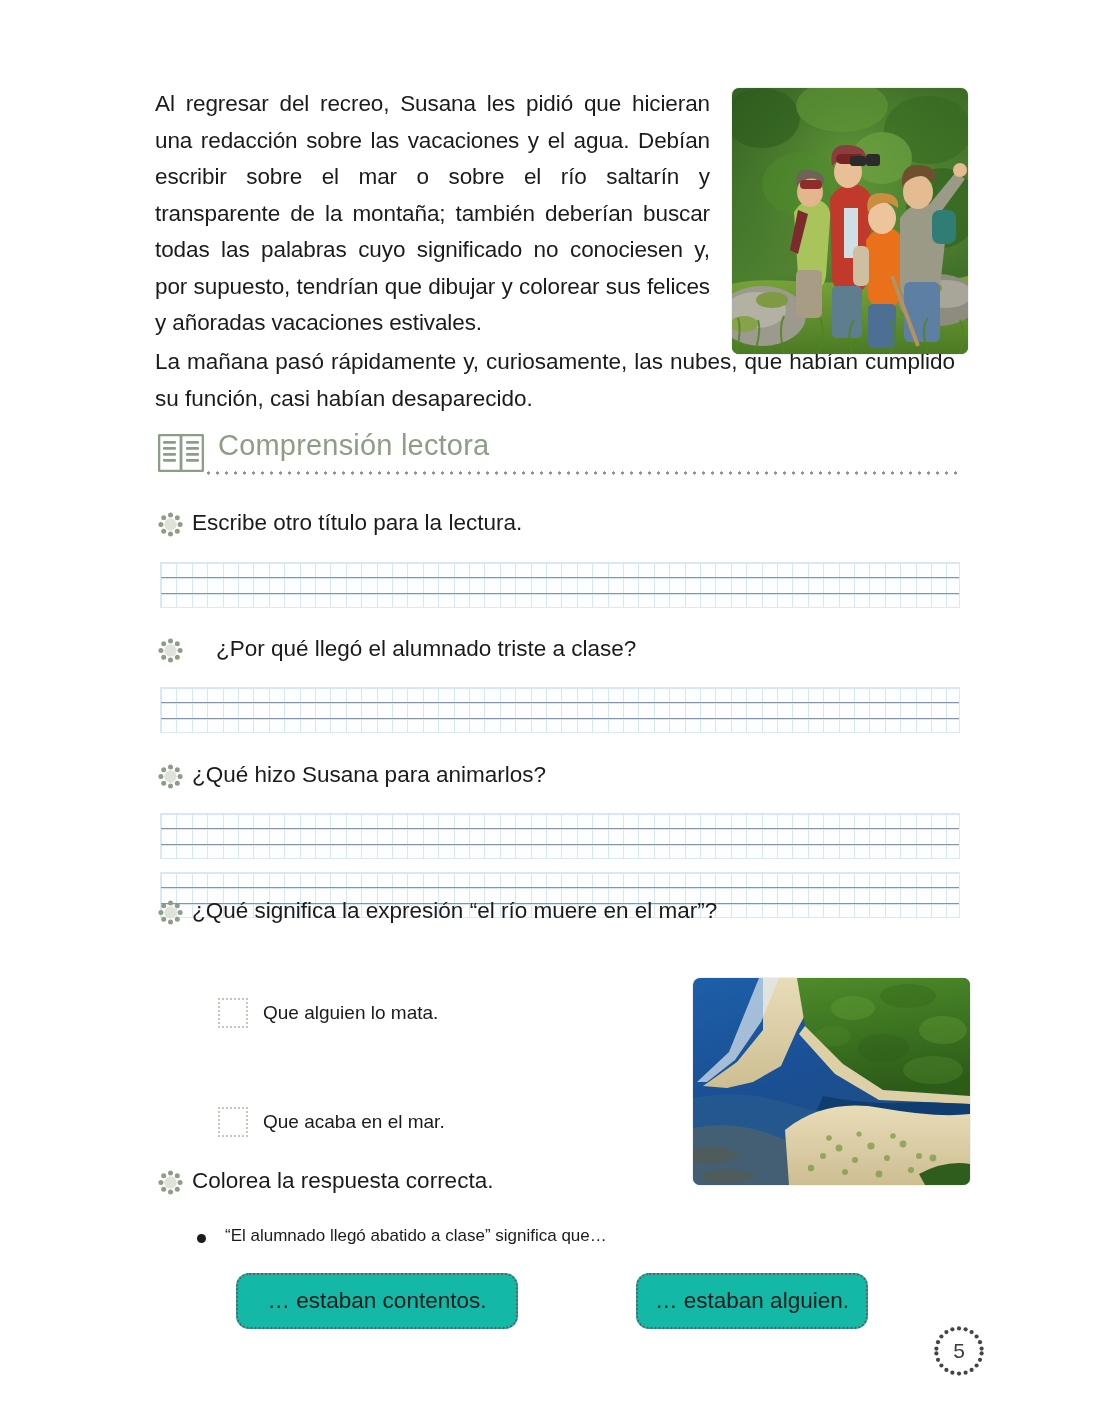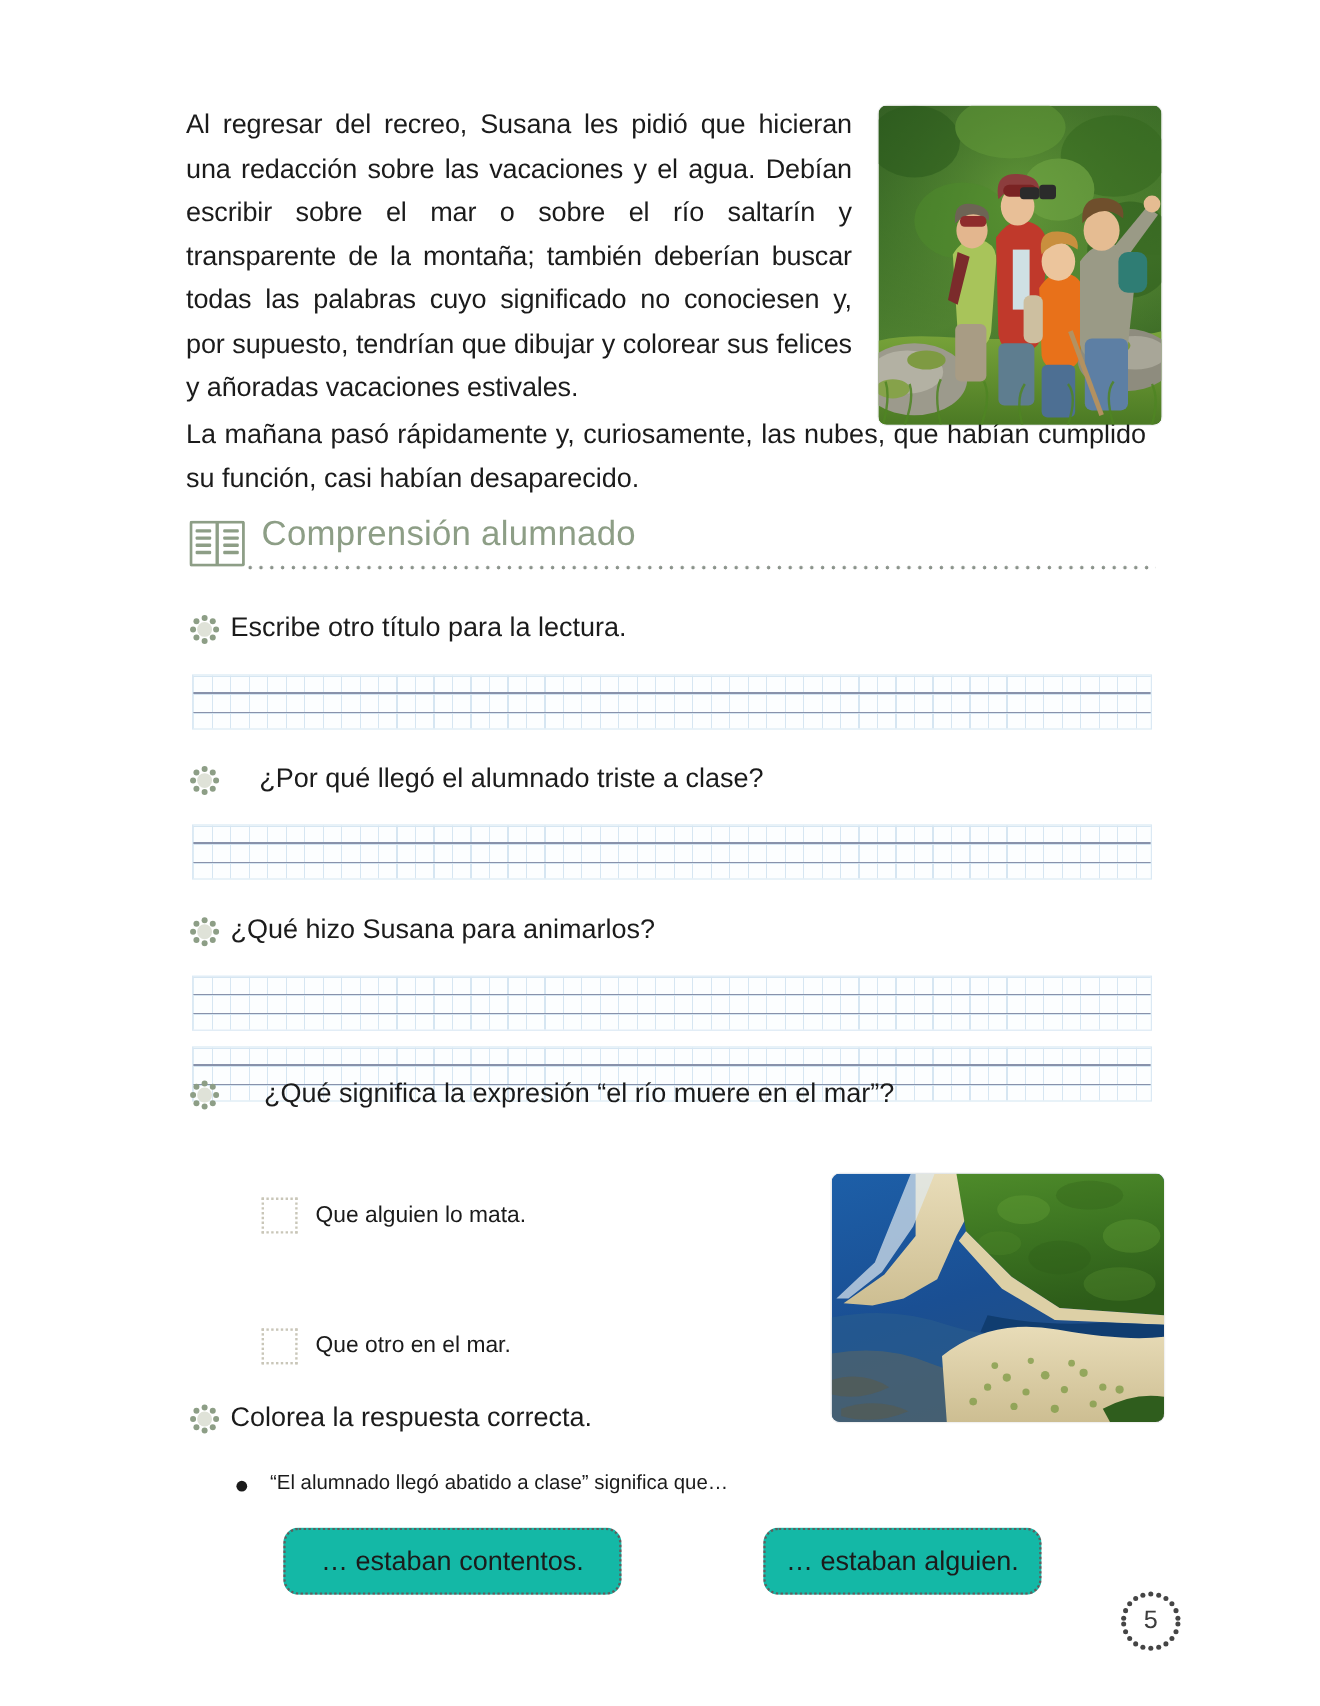"Comprensión alumnado" span.section-title { text: alumnado -> lectora }
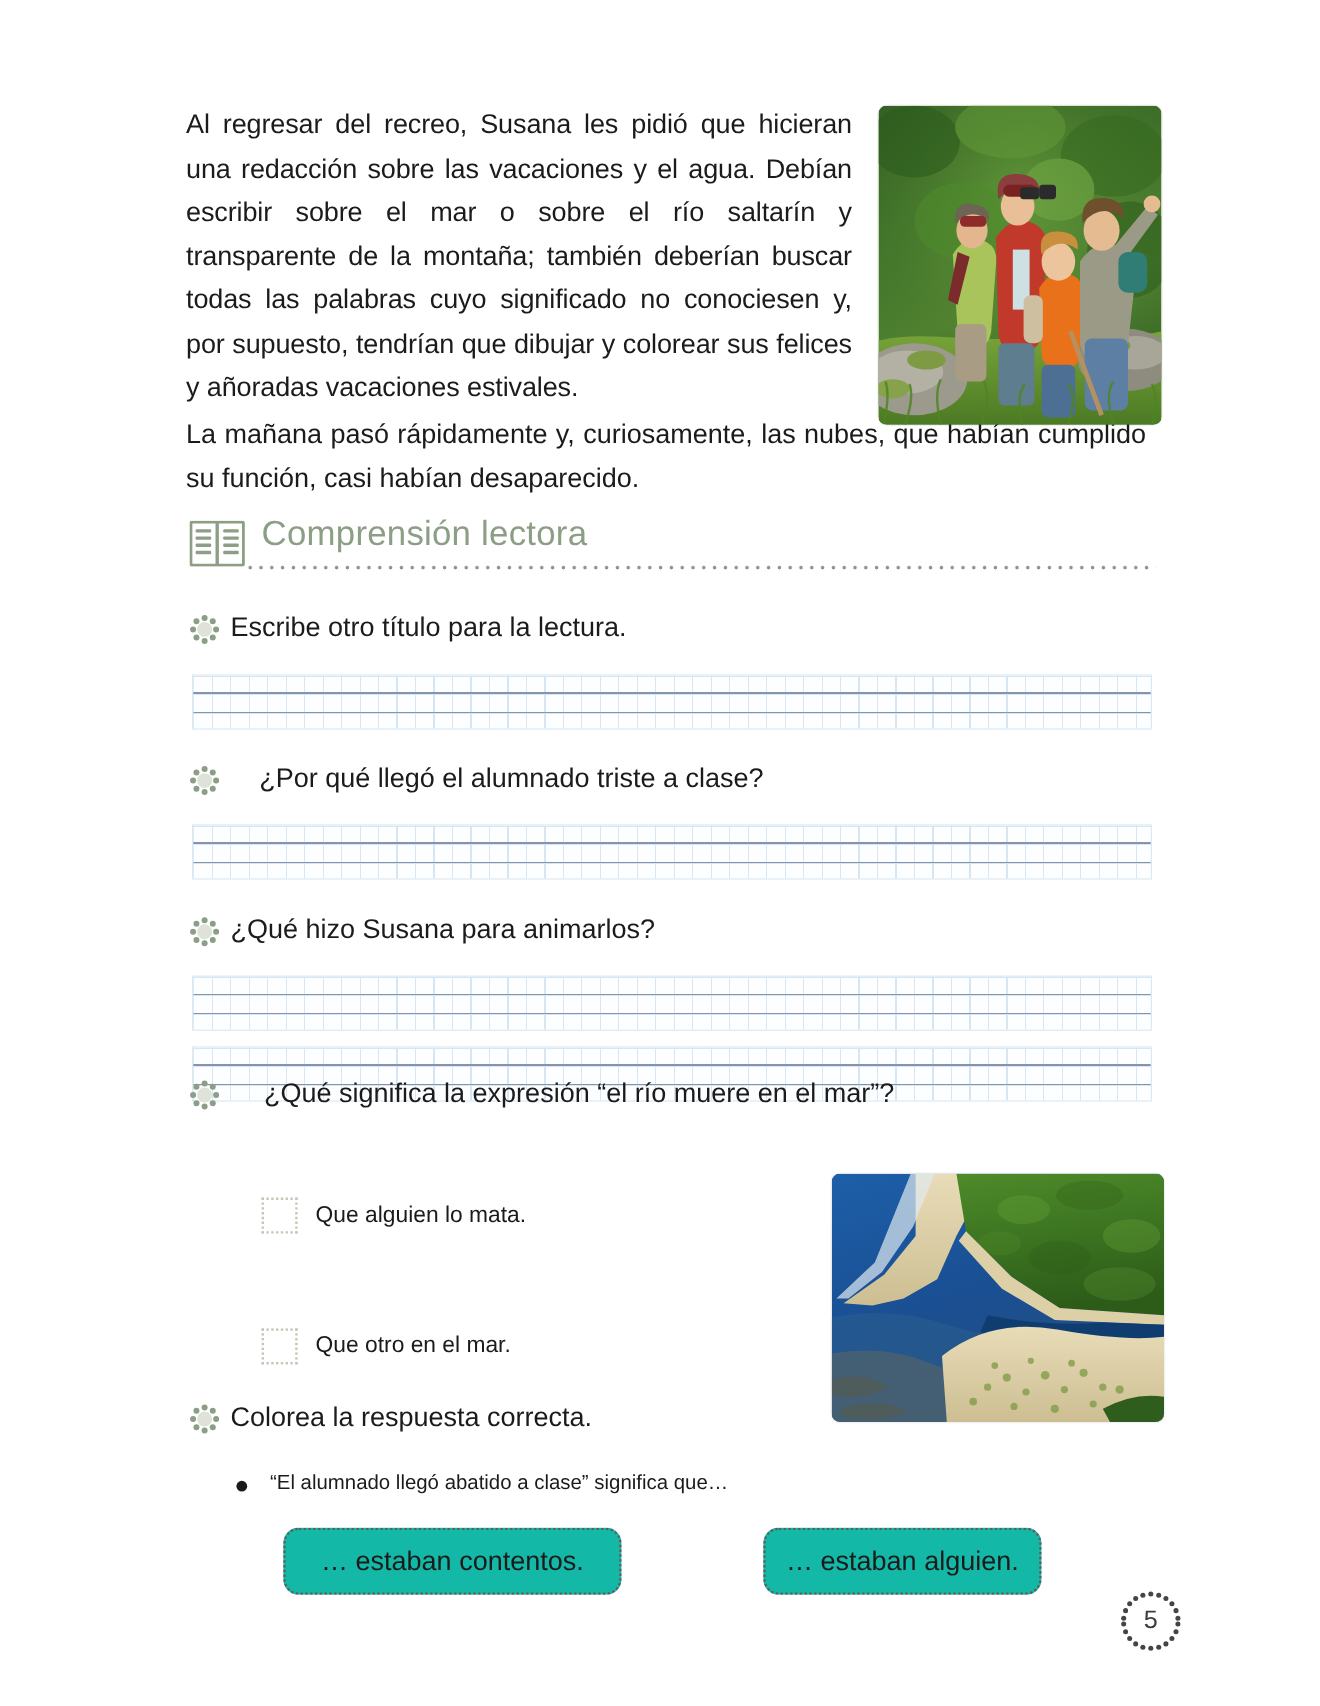"¿Qué significa la expresión “el" div.q-row { gap: 28px -> none }
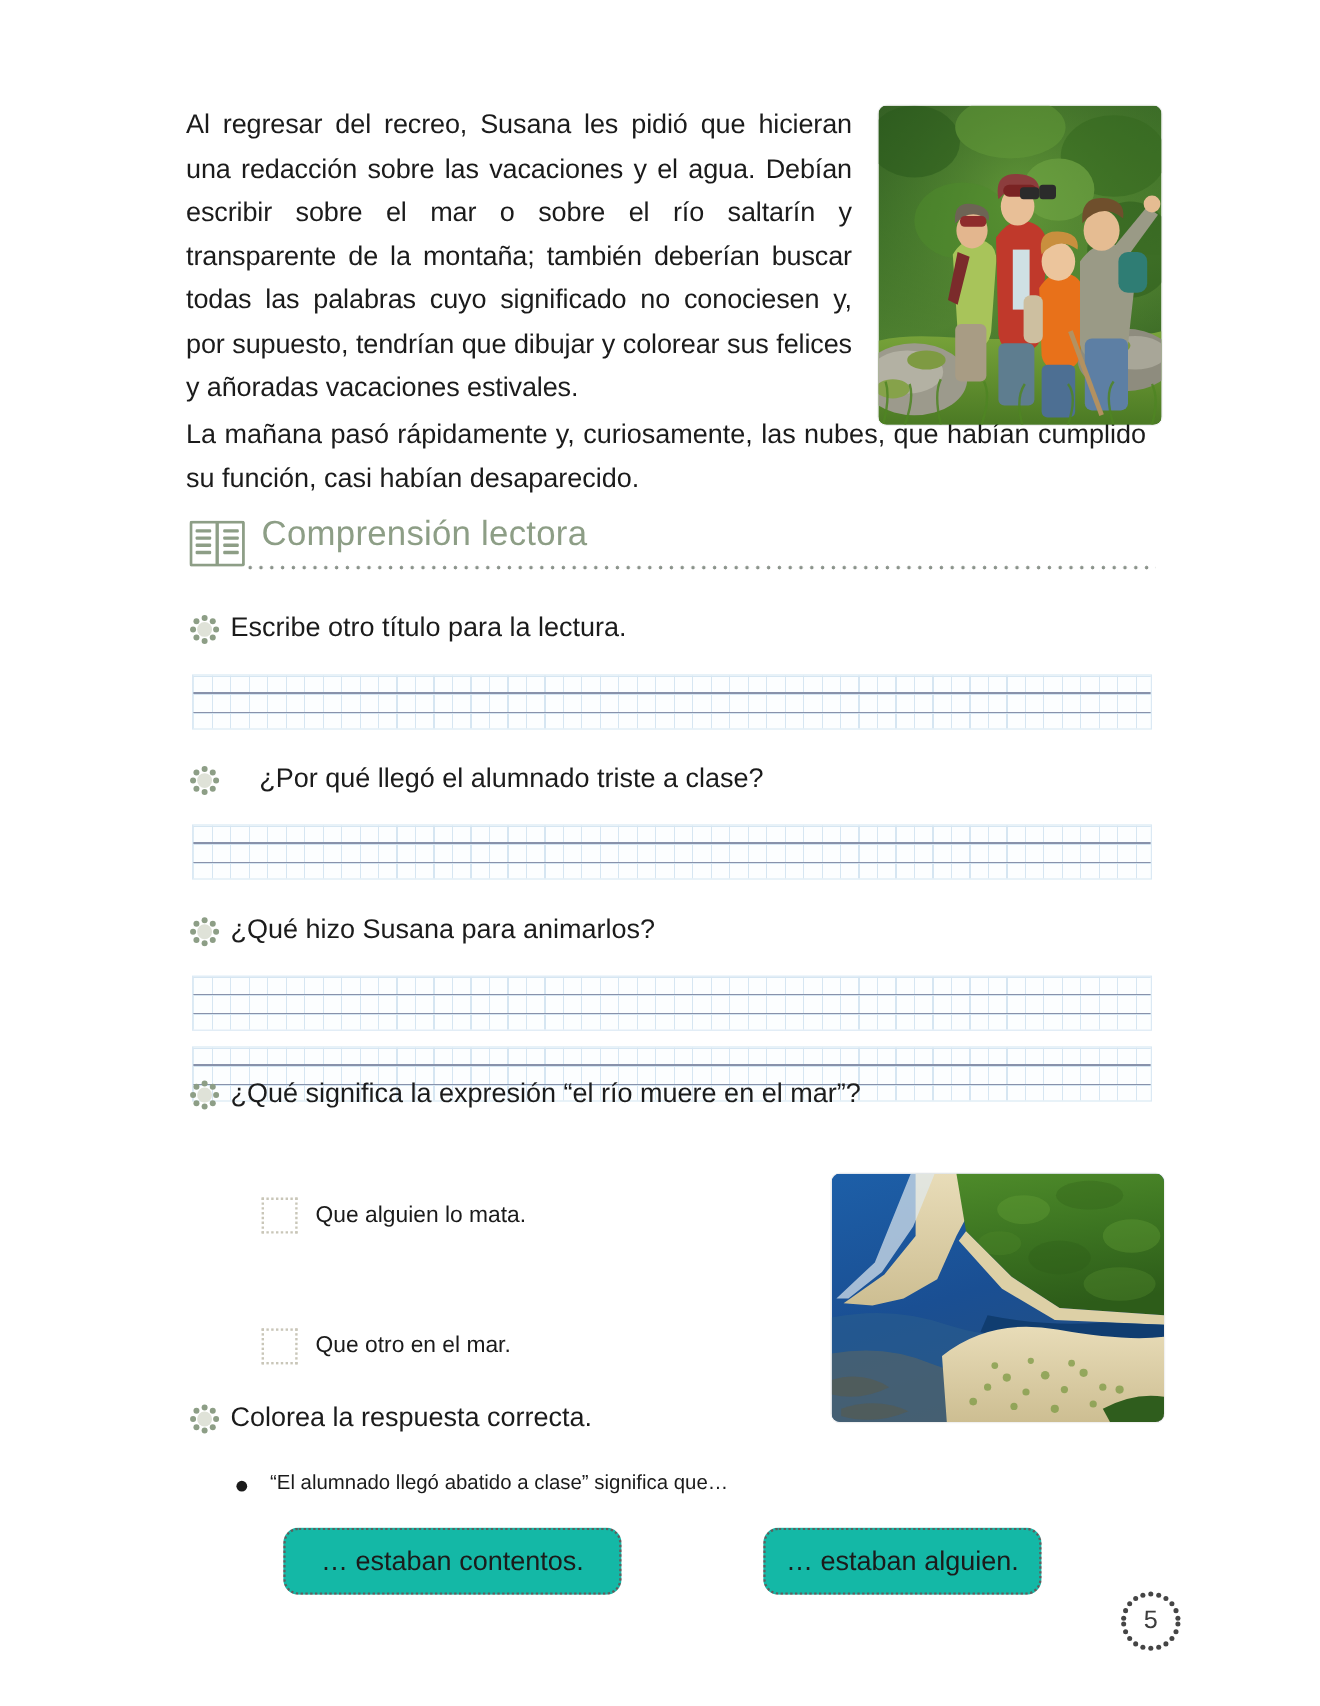"Que otro en el mar." span.opt-label { text: otro -> acaba }
